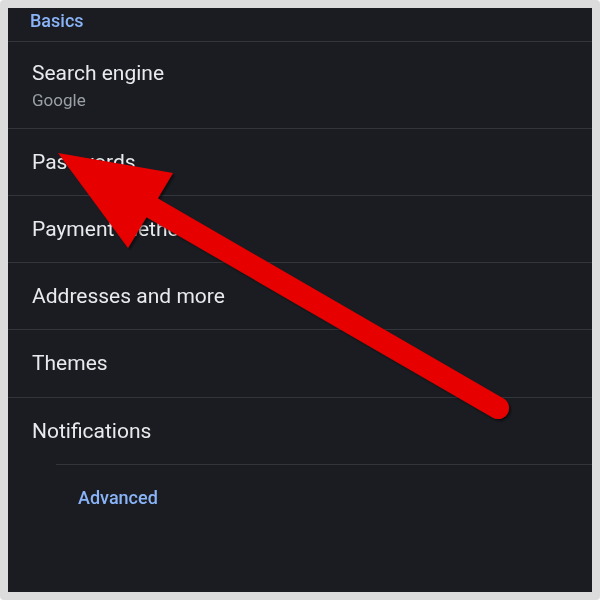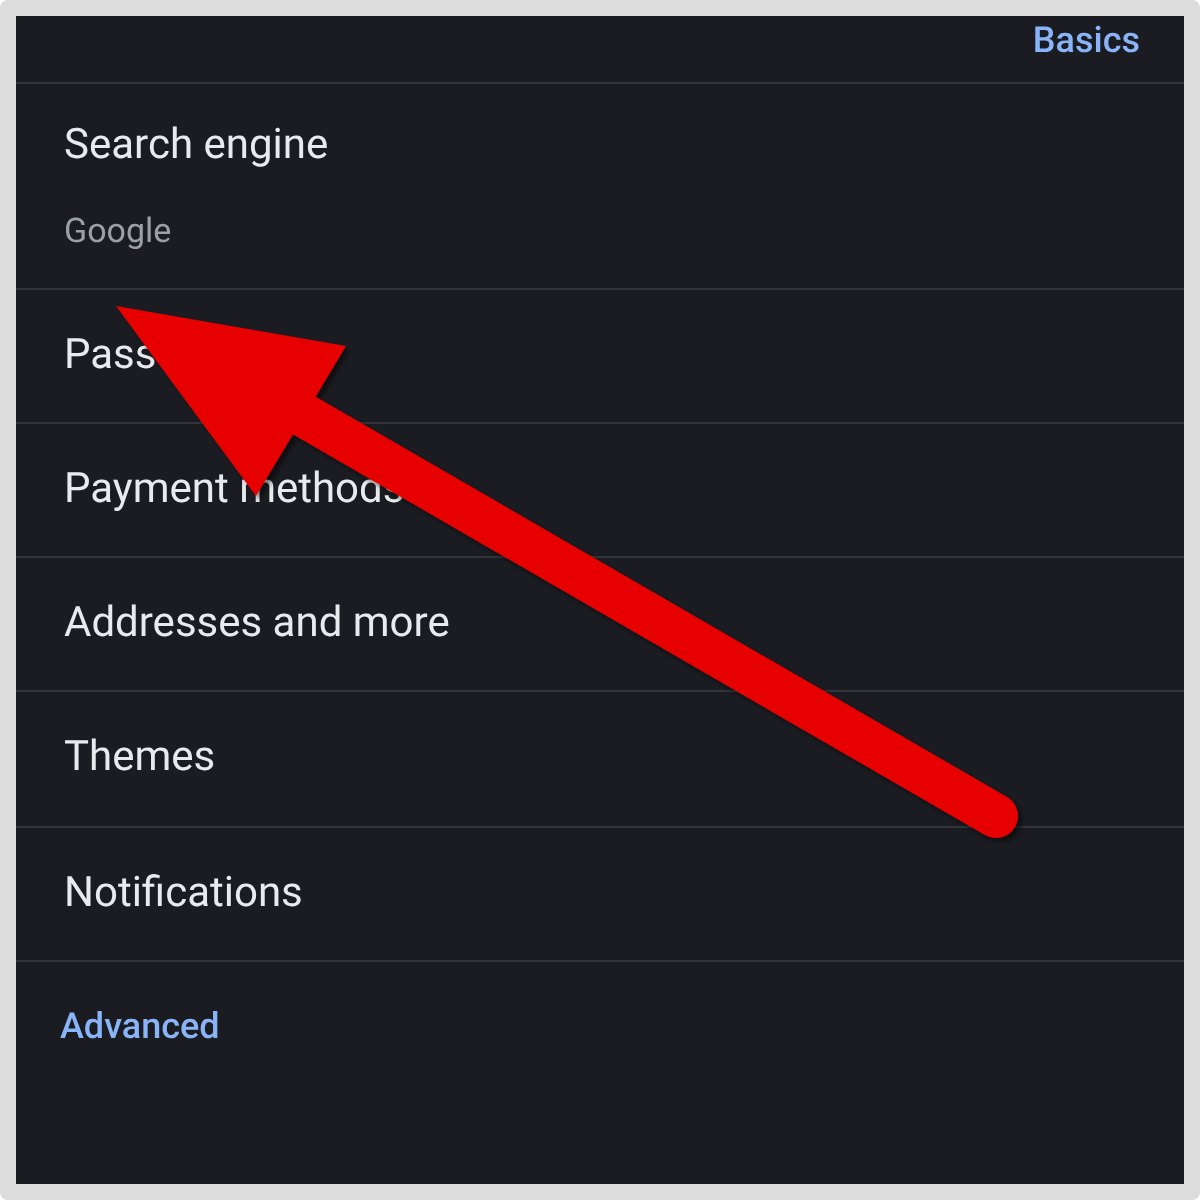"Basics" .first-header { text-align: right -> none }
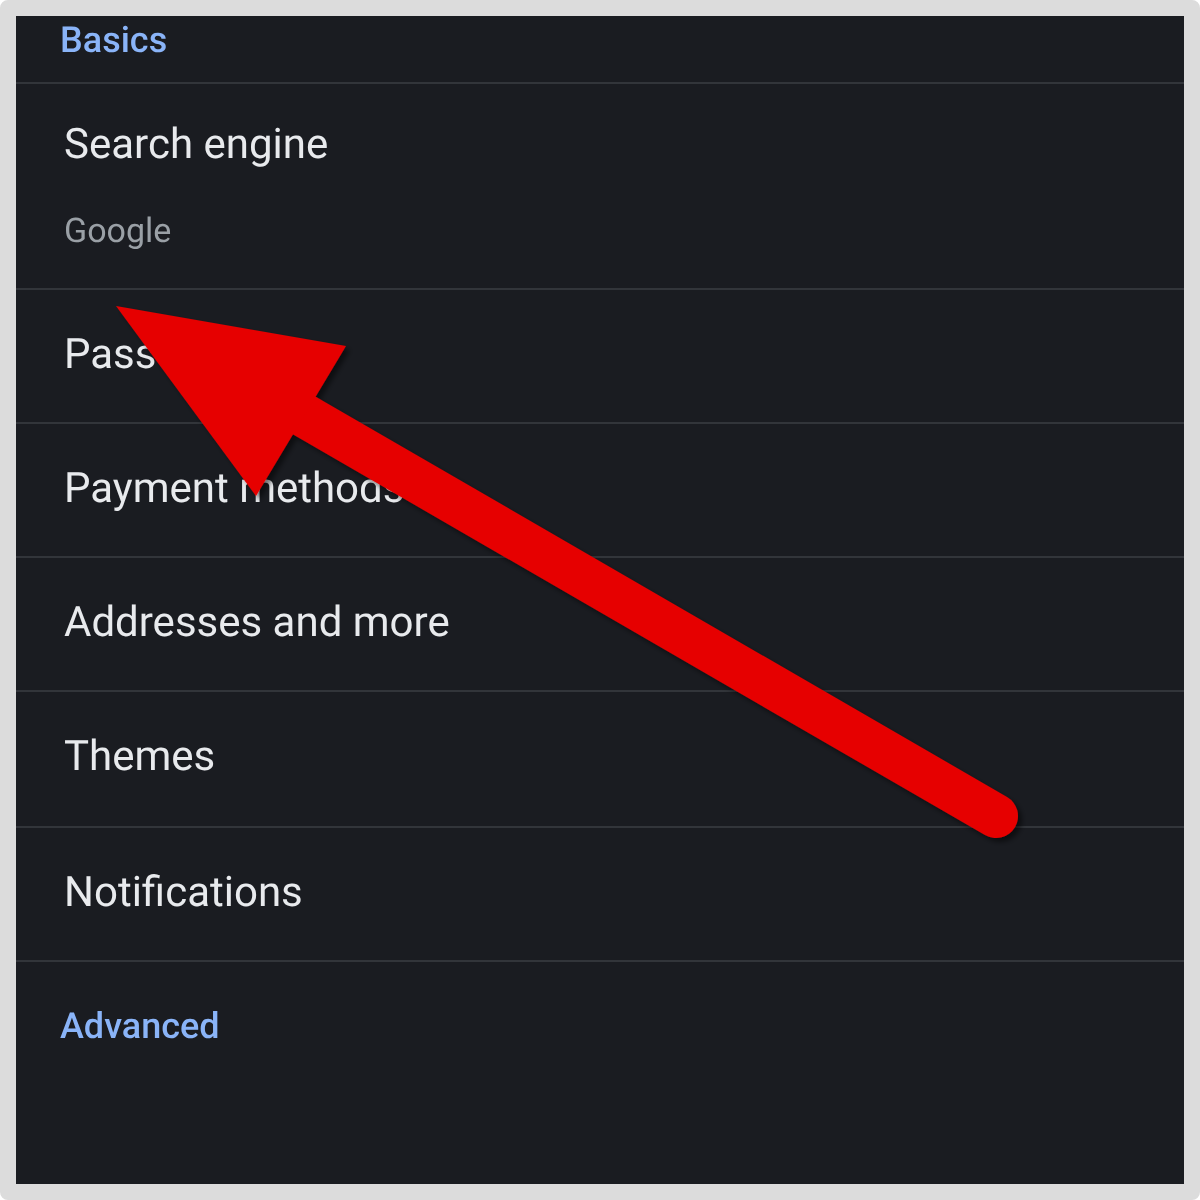"Google" .item .sub { margin-top: 20px -> 4px }
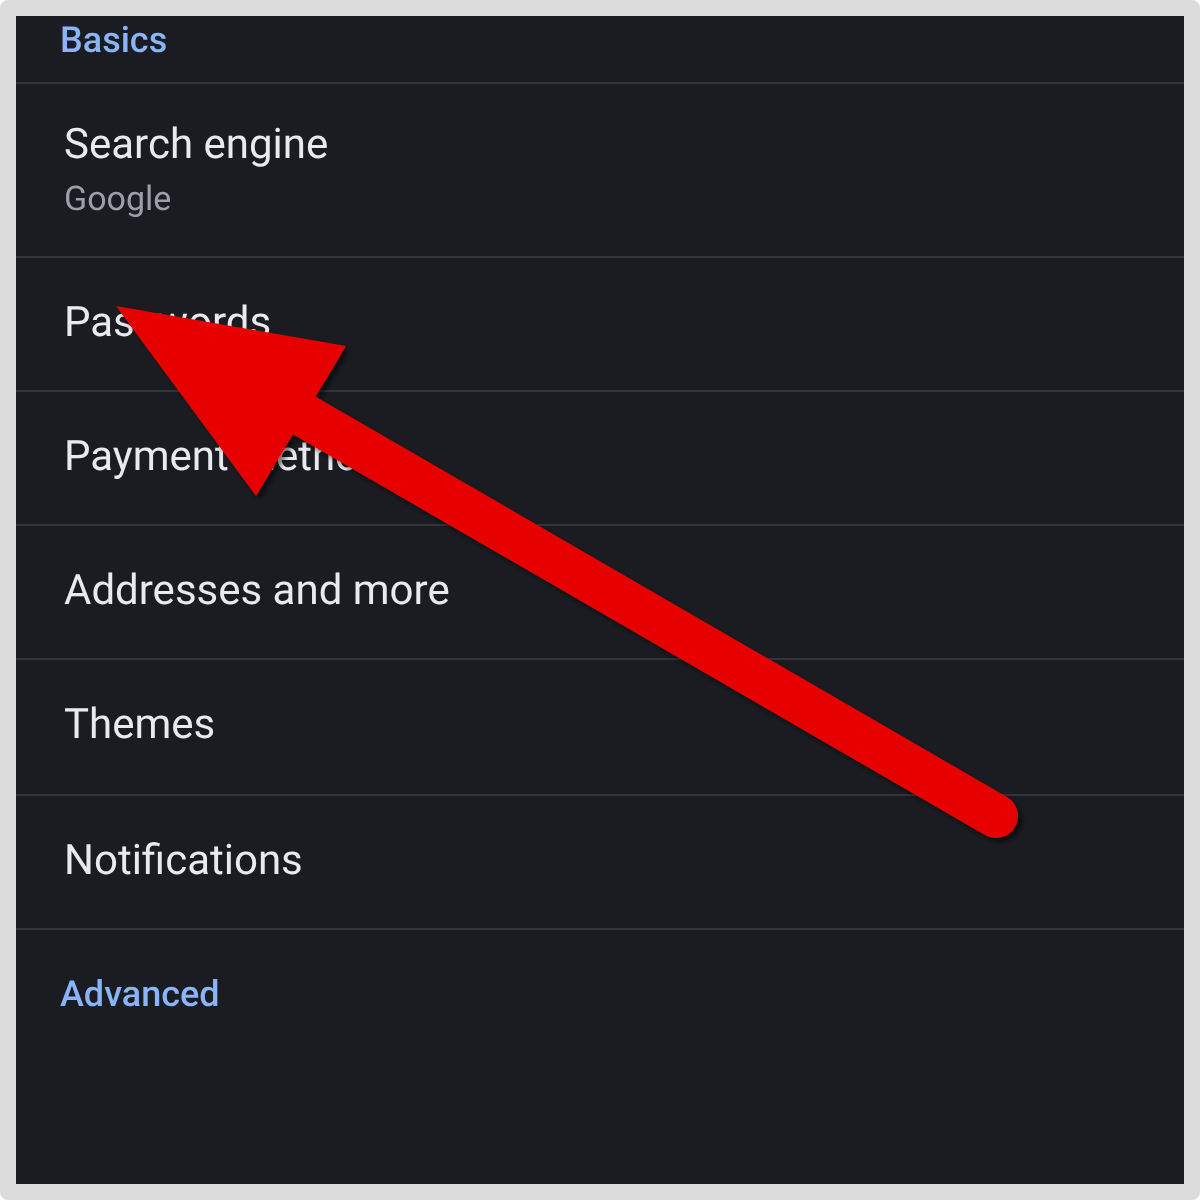"Advanced" .advanced-header { margin-left: none -> 48px }
